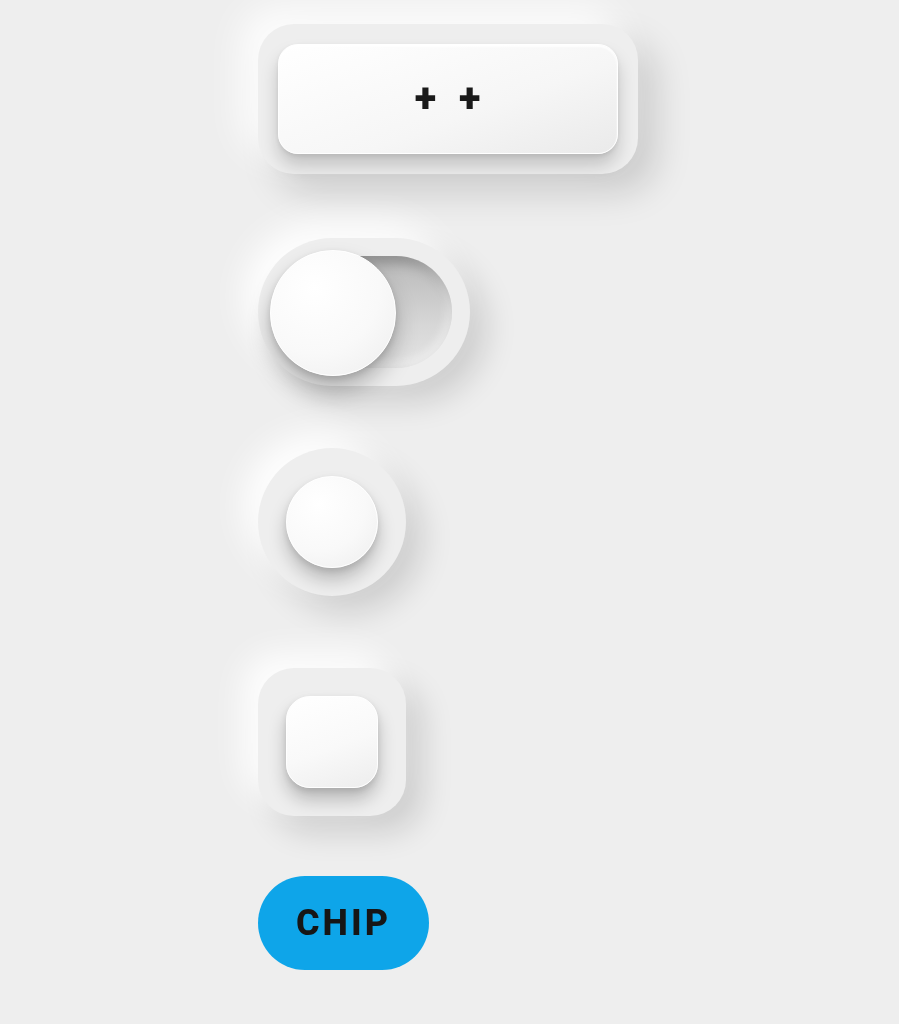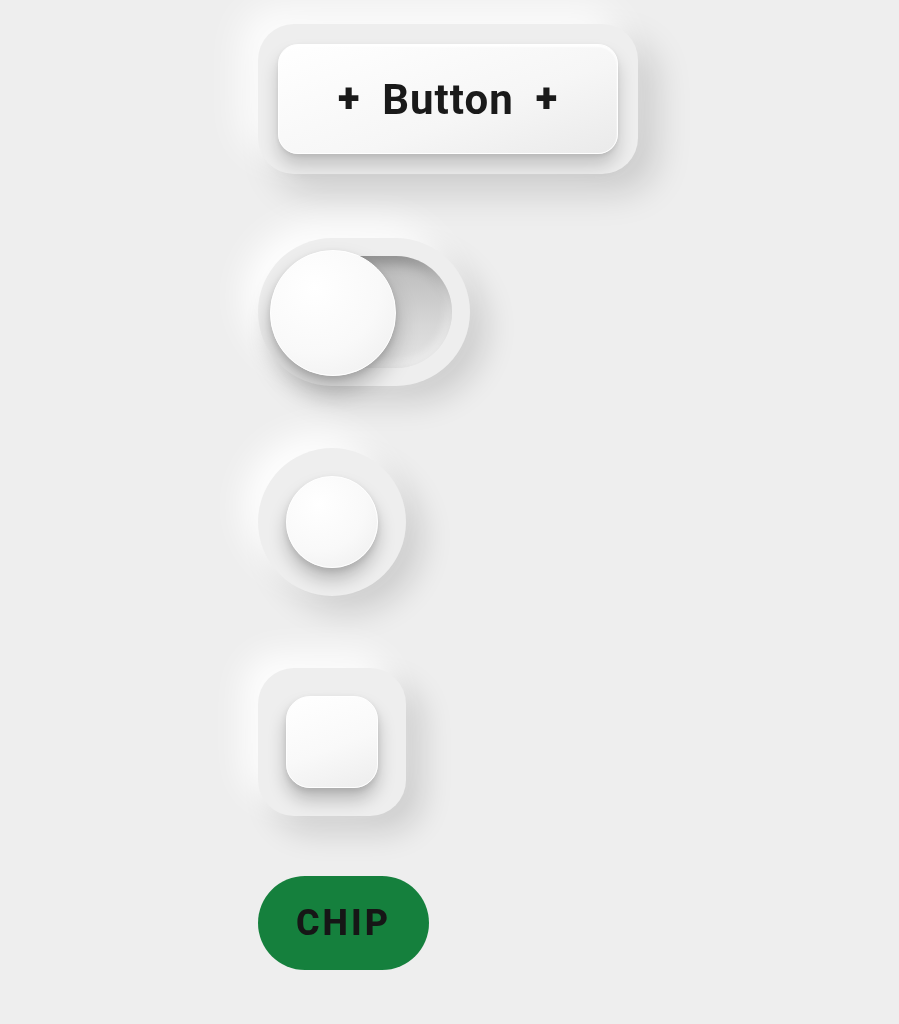"Button" span { html: <span>Button</span> -> none }
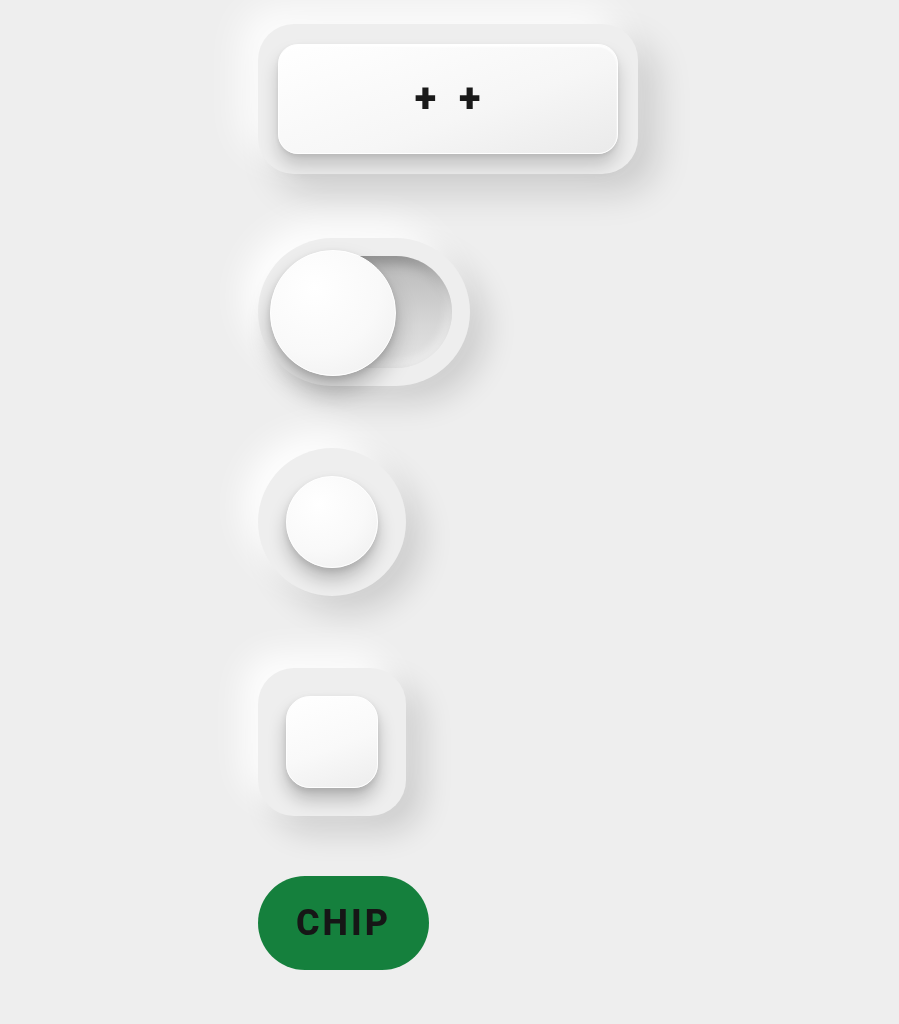"CHIP" div.chip { background: #15803d -> #0ea5e9 }
